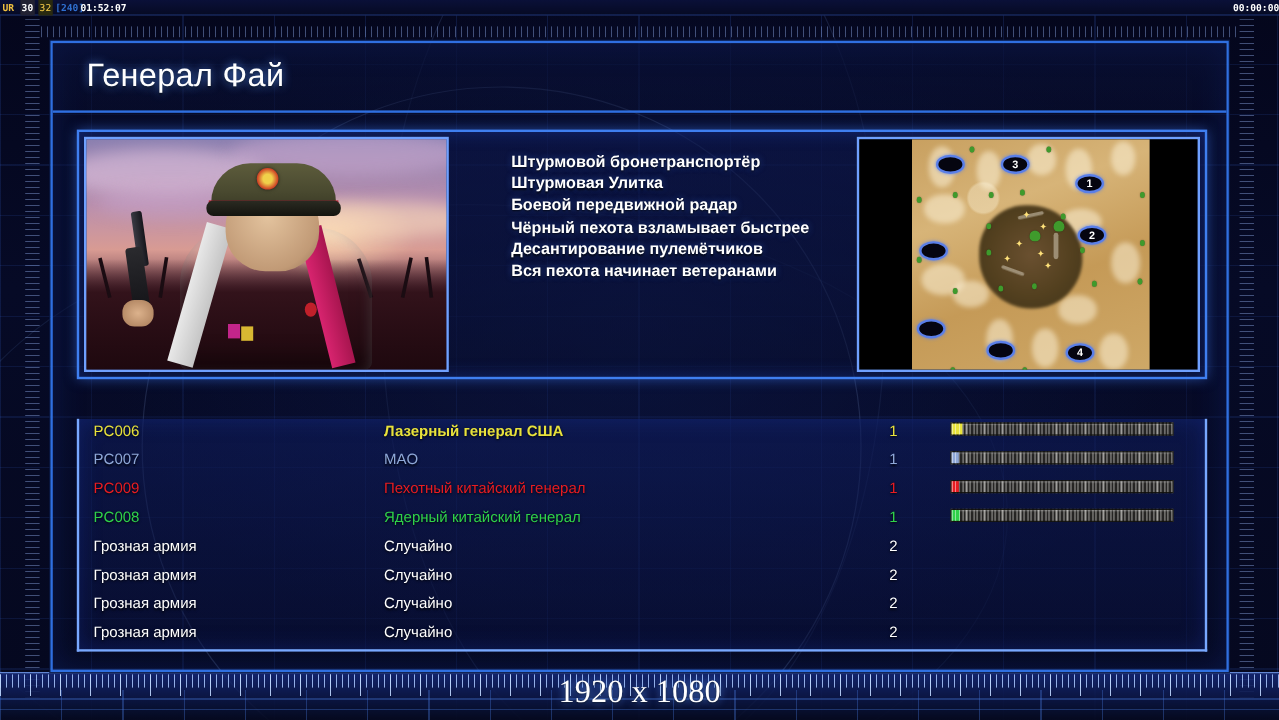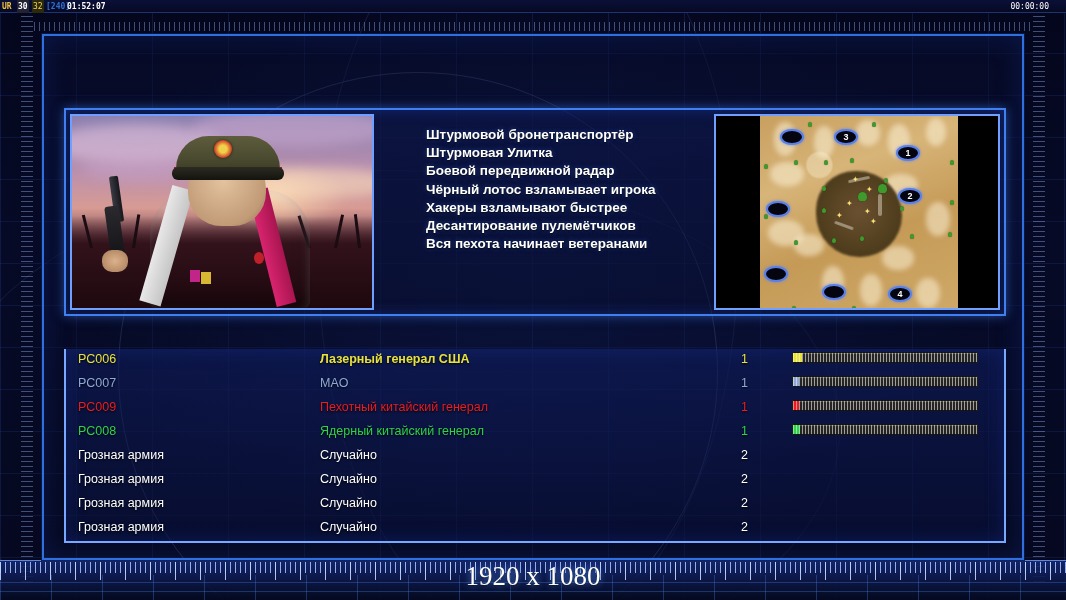"00:00:00" .s-right { font-weight: normal -> bold; right: 17px -> 0 }
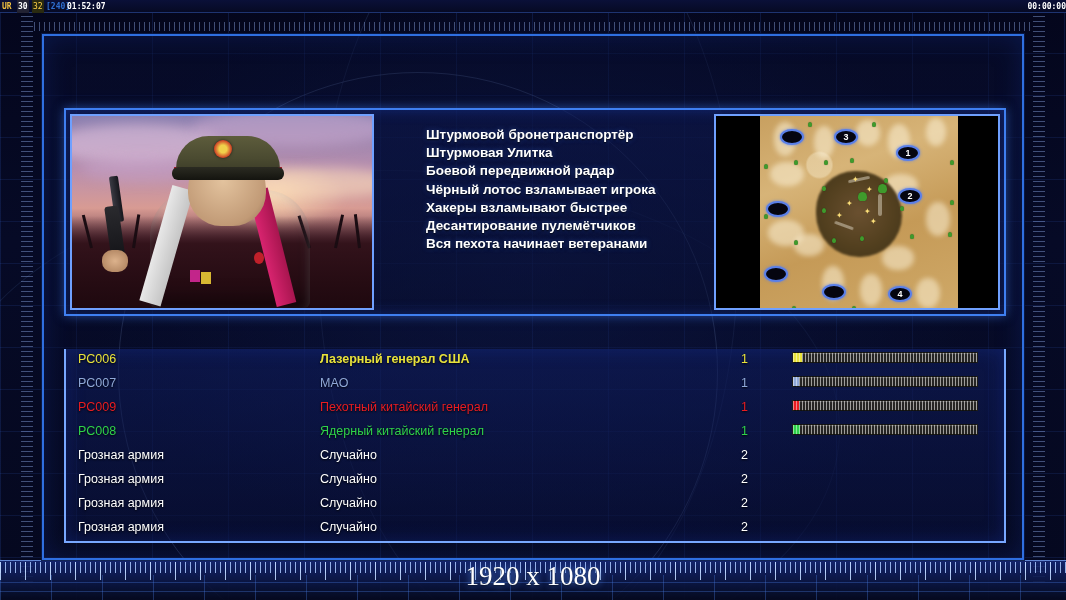"Генерал Фай" div { html: none -> <div> <div>Генерал Фай</div> </div> }
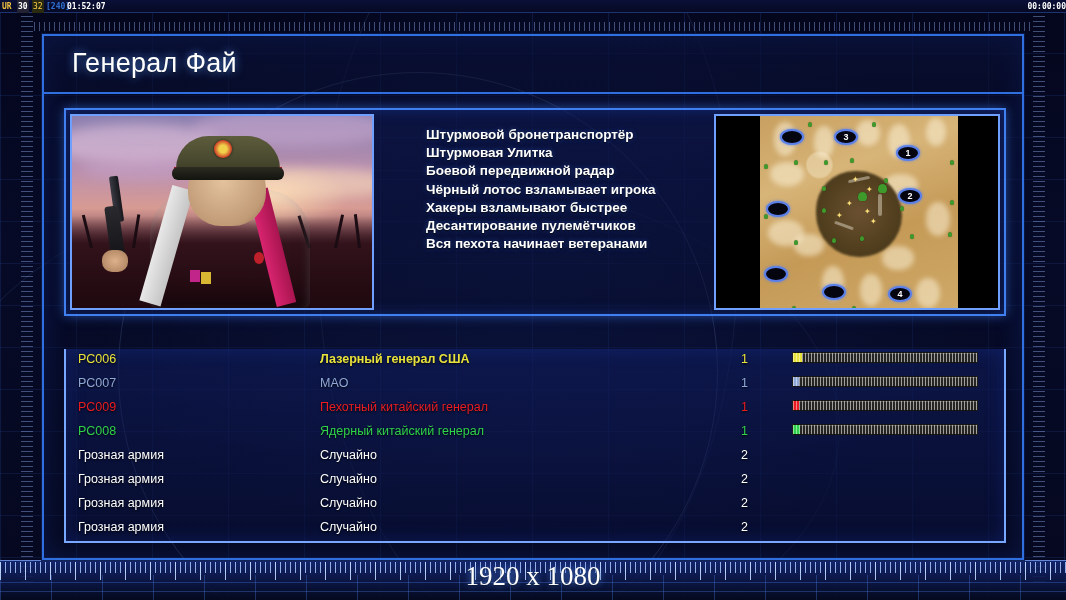"Чёрный лотос взламывает игрока" div.line { text: лотос взламывает игрока -> пехота взламывает быстрее }
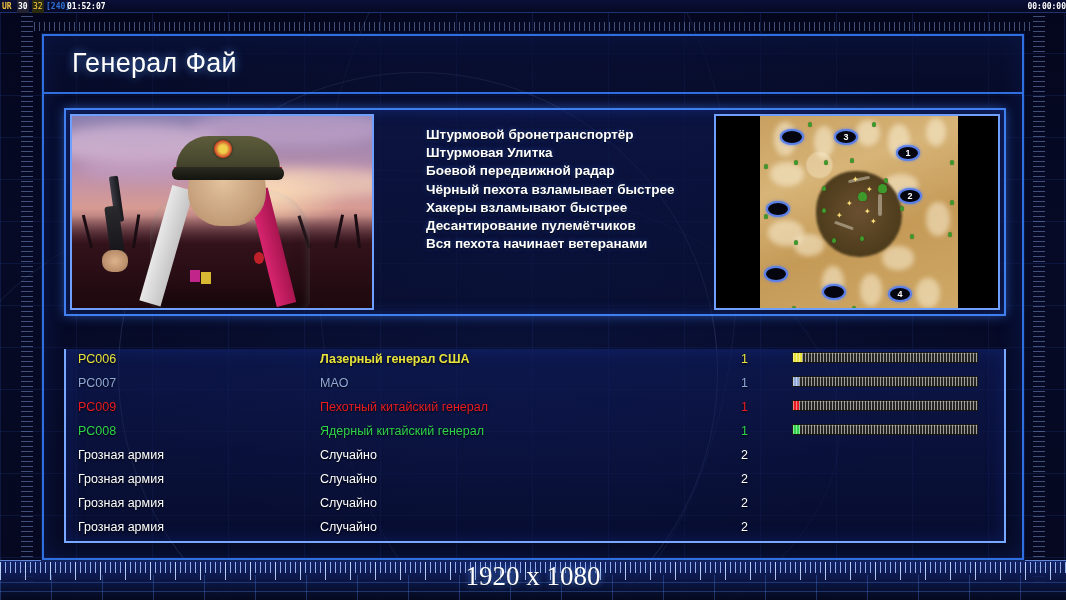"Хакеры взламывают быстрее" div.line { html: <div>Хакеры взламывают быстрее</div> -> none }
